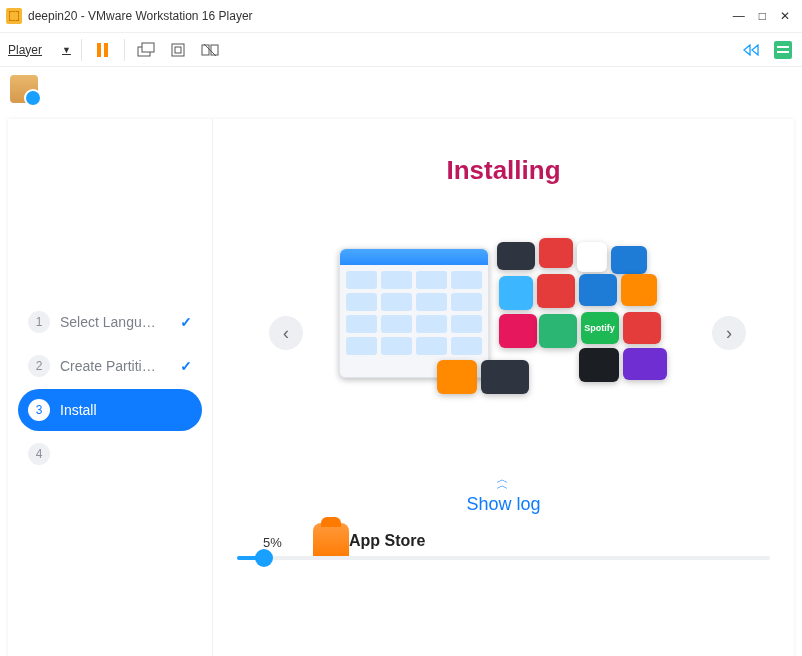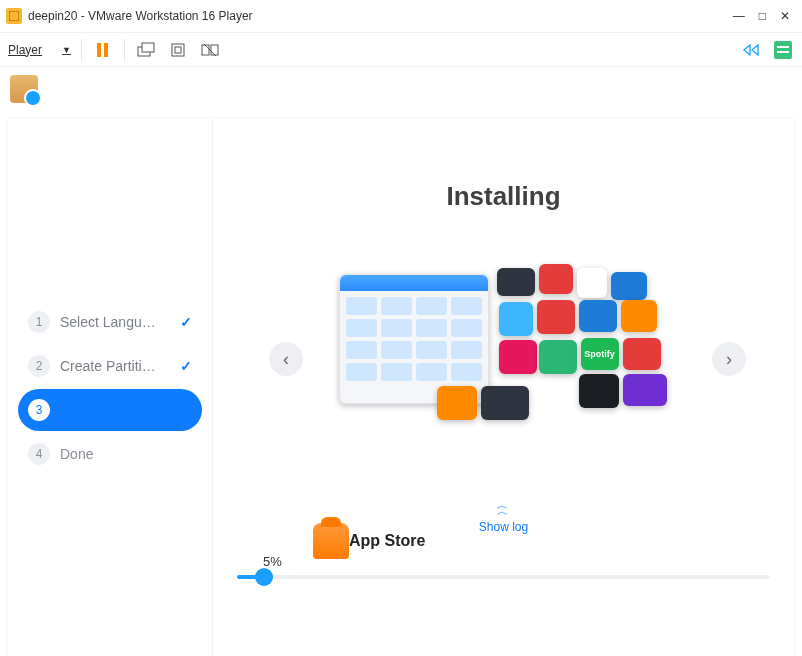"Installing" .heading { color: #404040 -> #be185d; margin-top: 62px -> 36px }
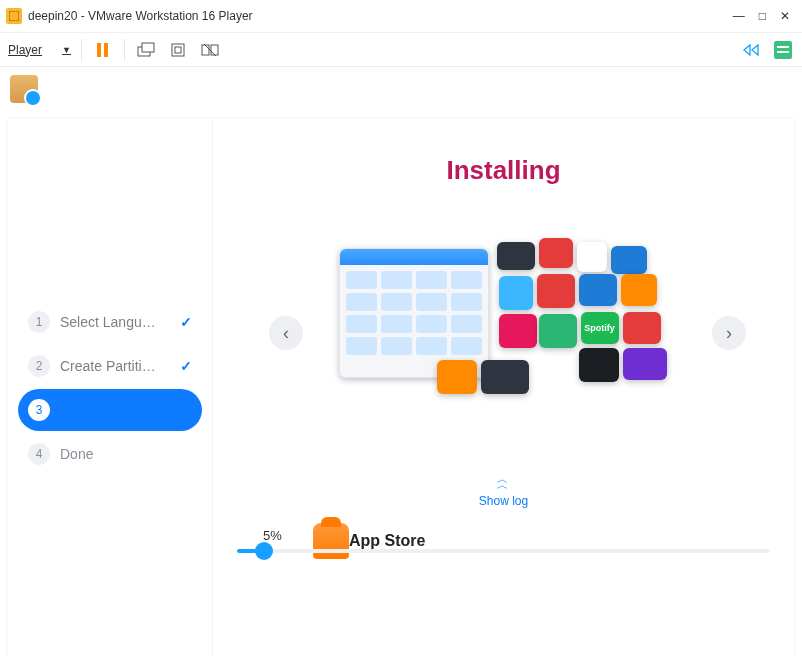"Install" span.lbl { html: none -> <span>Install</span> }
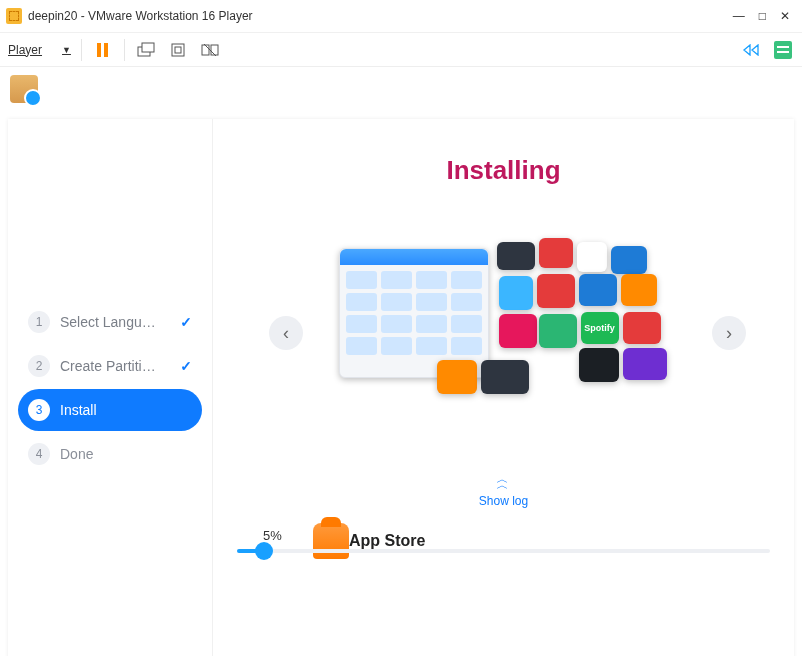"Done" span.lbl { html: <span>Done</span> -> none }
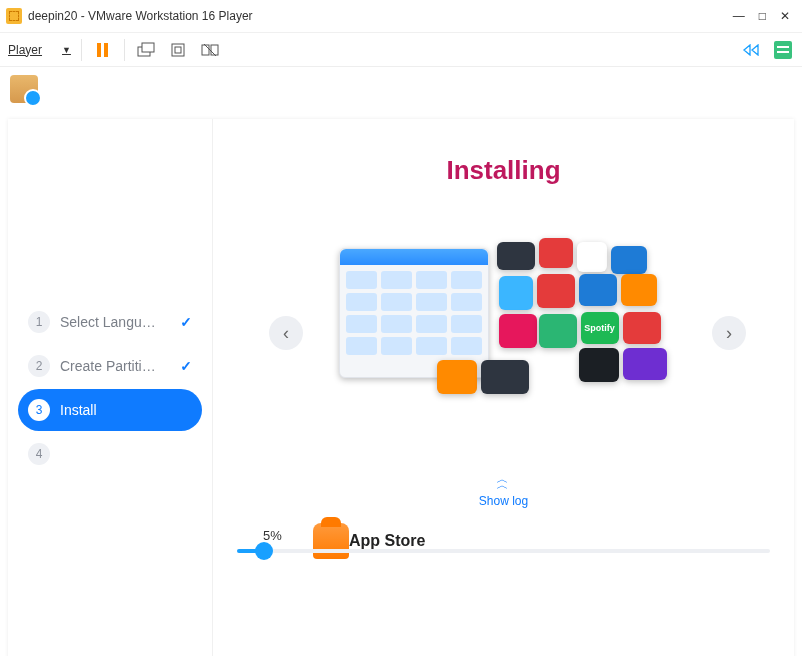"Show log" .showlog { font-size: 12px -> 18px }
